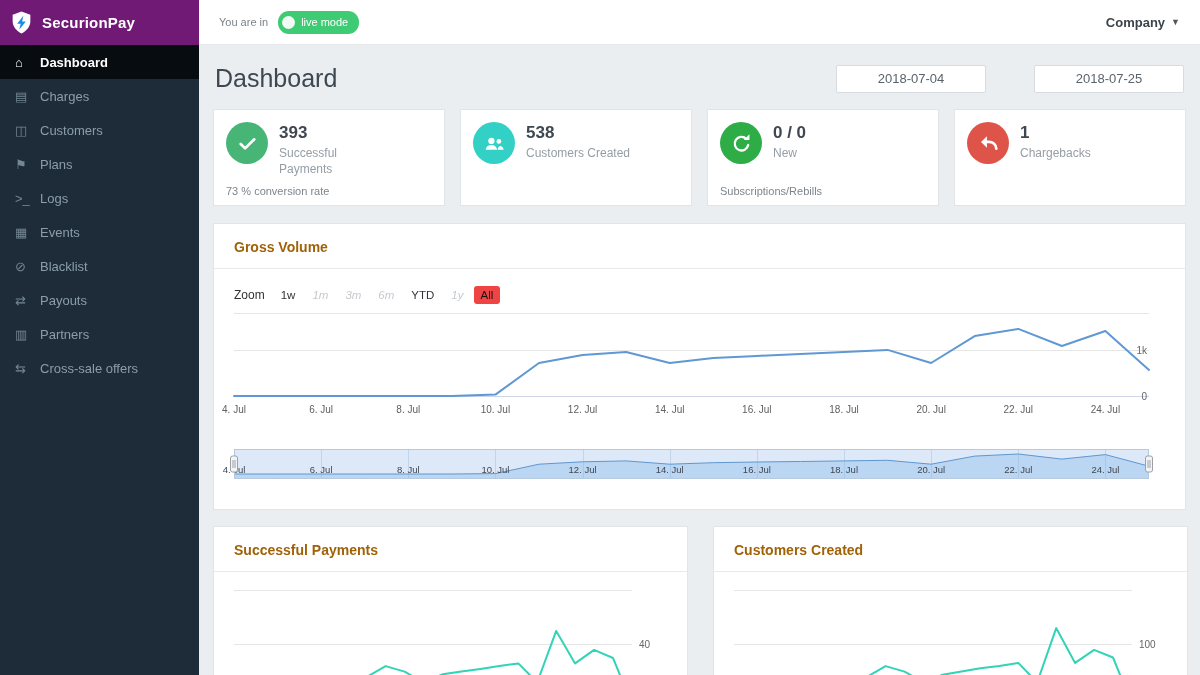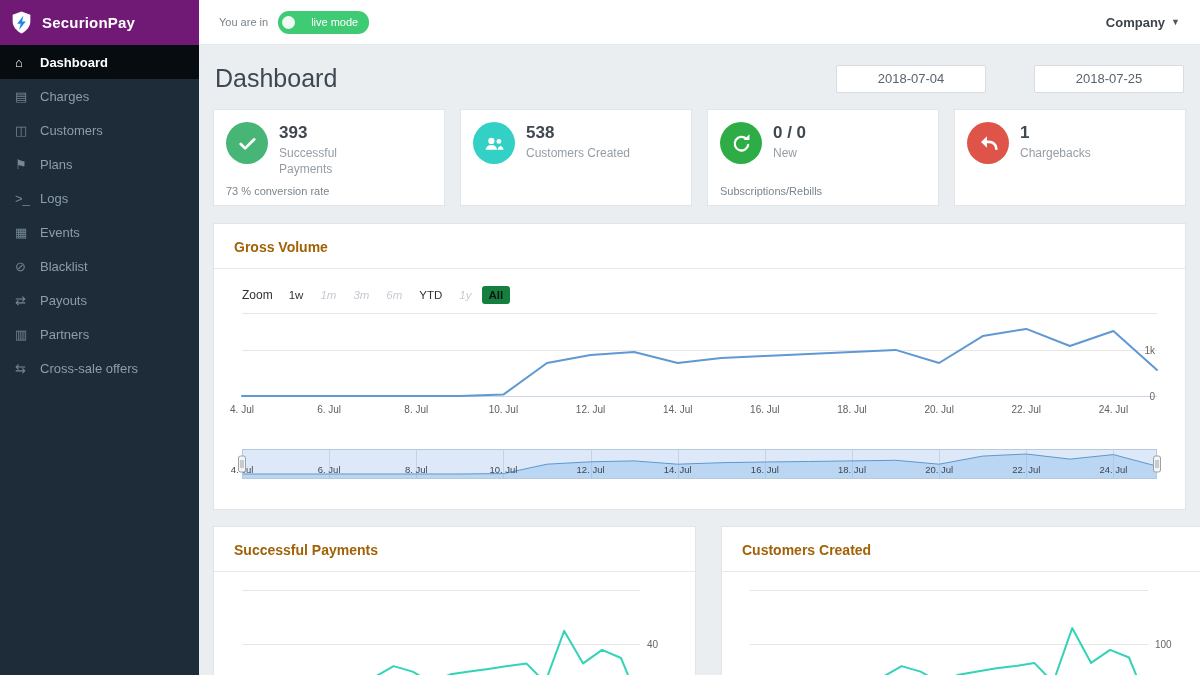"live mode" .mode-badge { gap: 16px -> 6px }
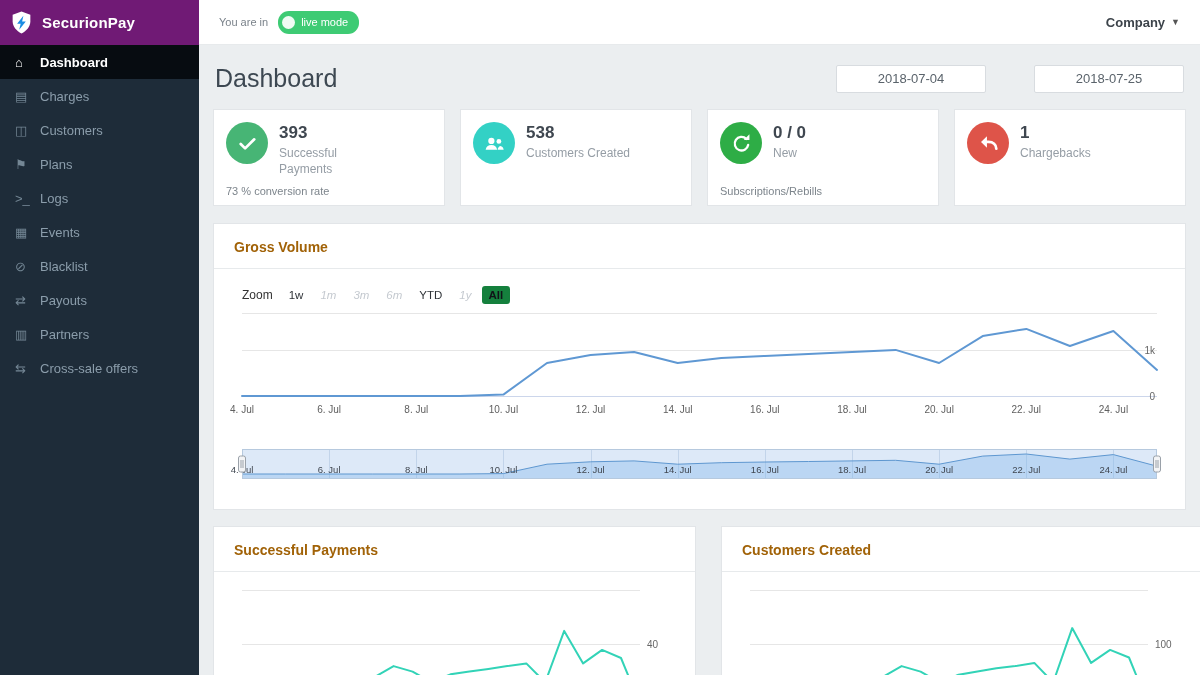"Zoom" .card-body { margin-left: 8px -> none }
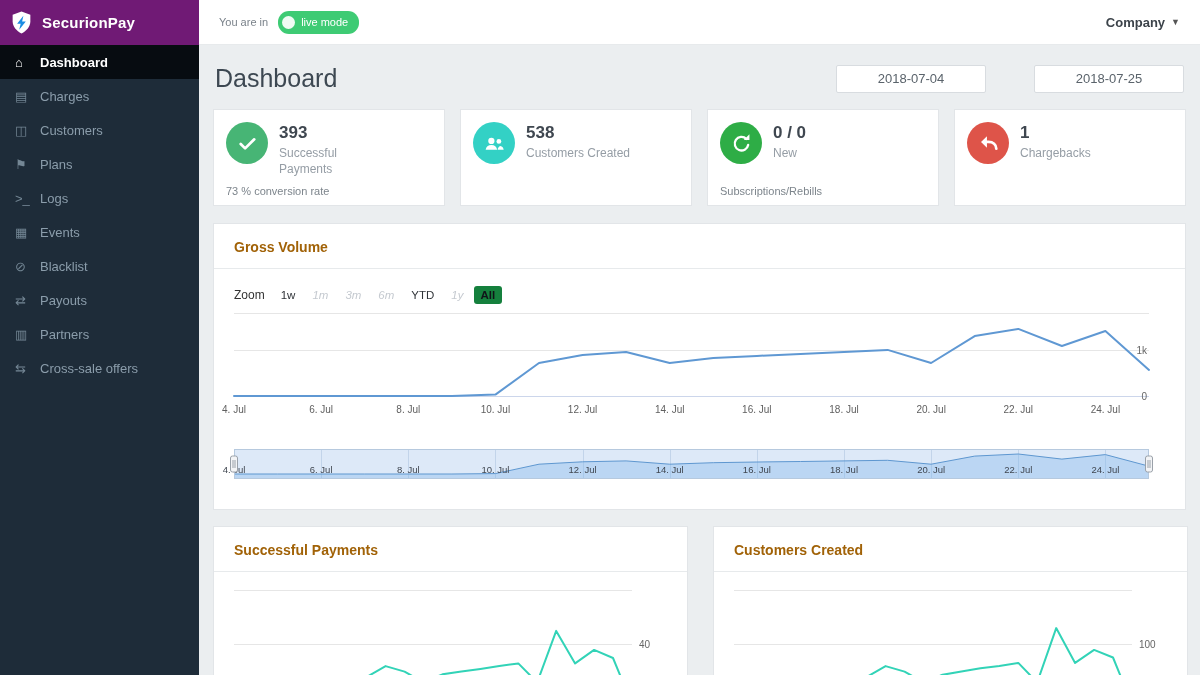"All" .zbtn.selected { background: #15803d -> #ef4444; font-weight: bold -> normal }
